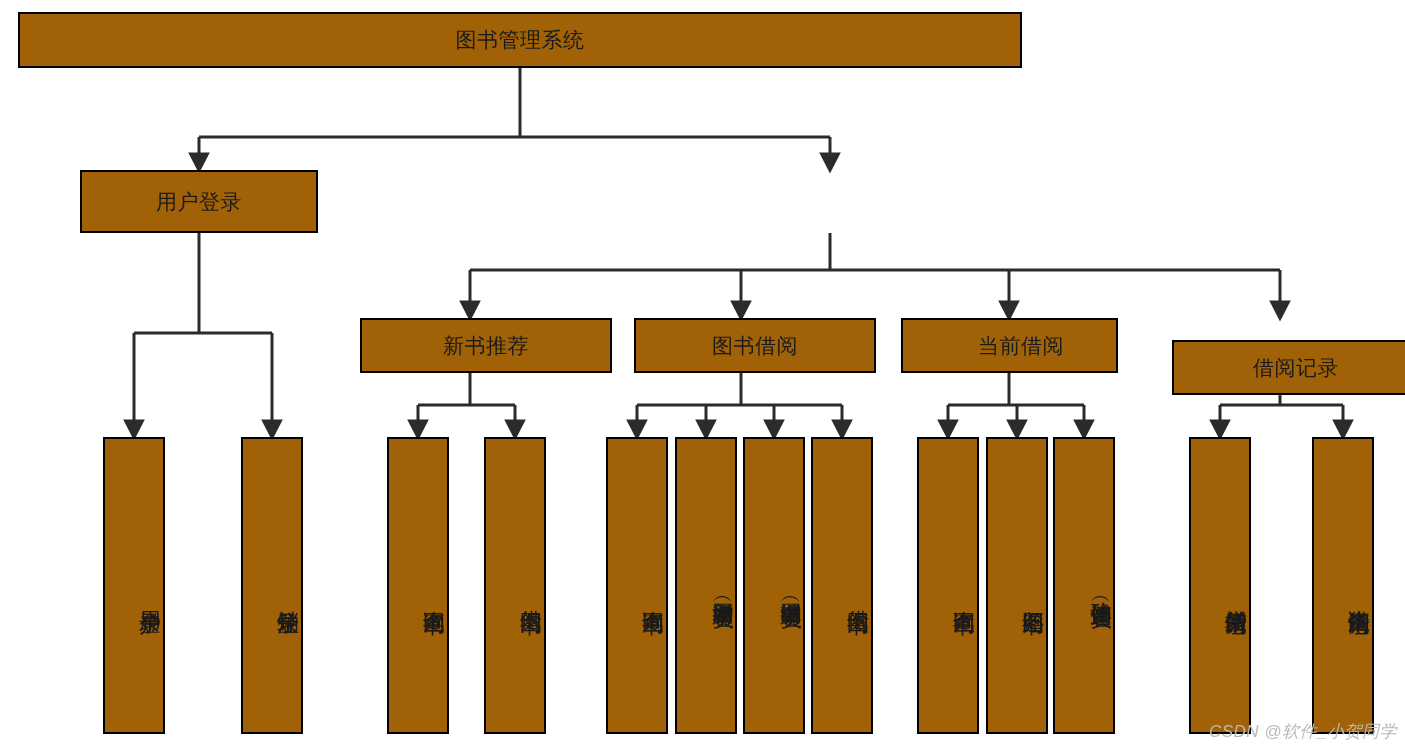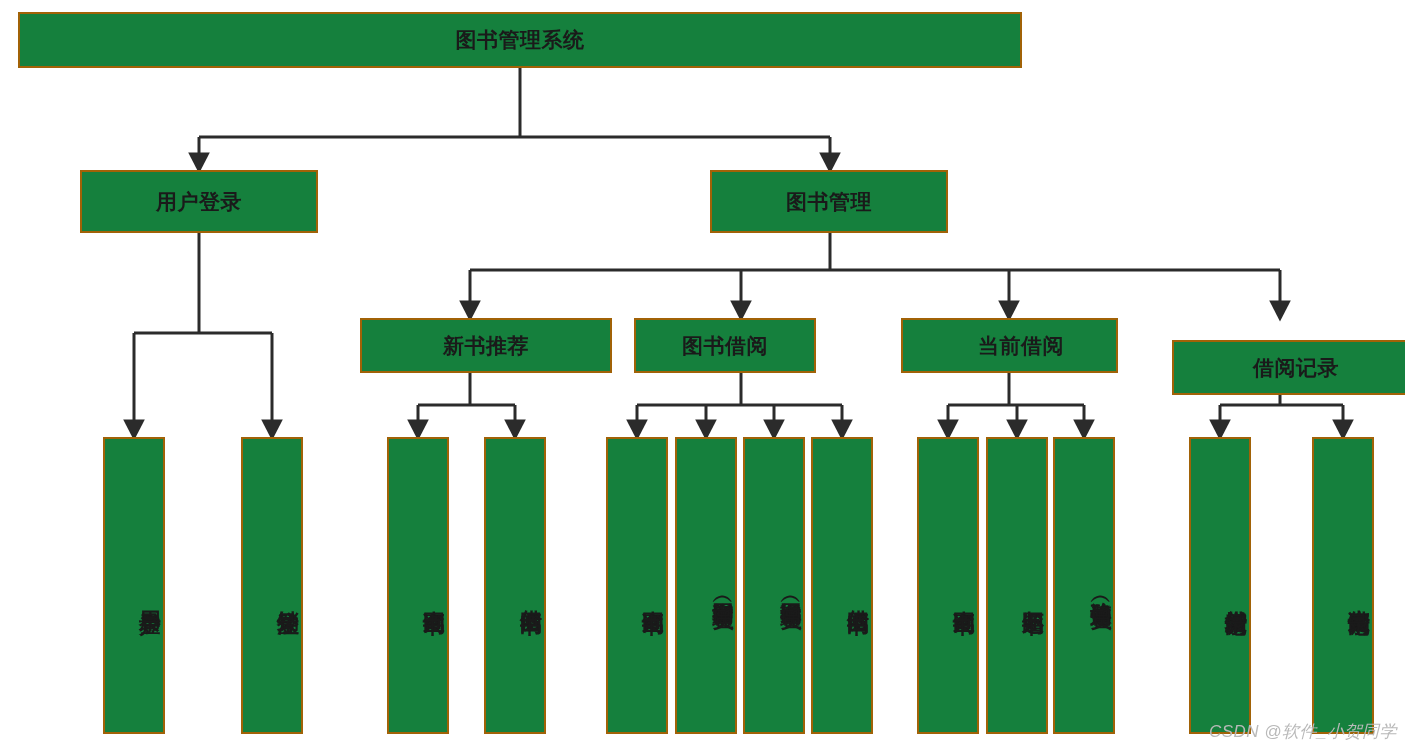"图书管理系统" .node-box { background: #15803d -> #a16207; border: 2px solid #a16207 -> 2px solid #000000; font-weight: bold -> none }
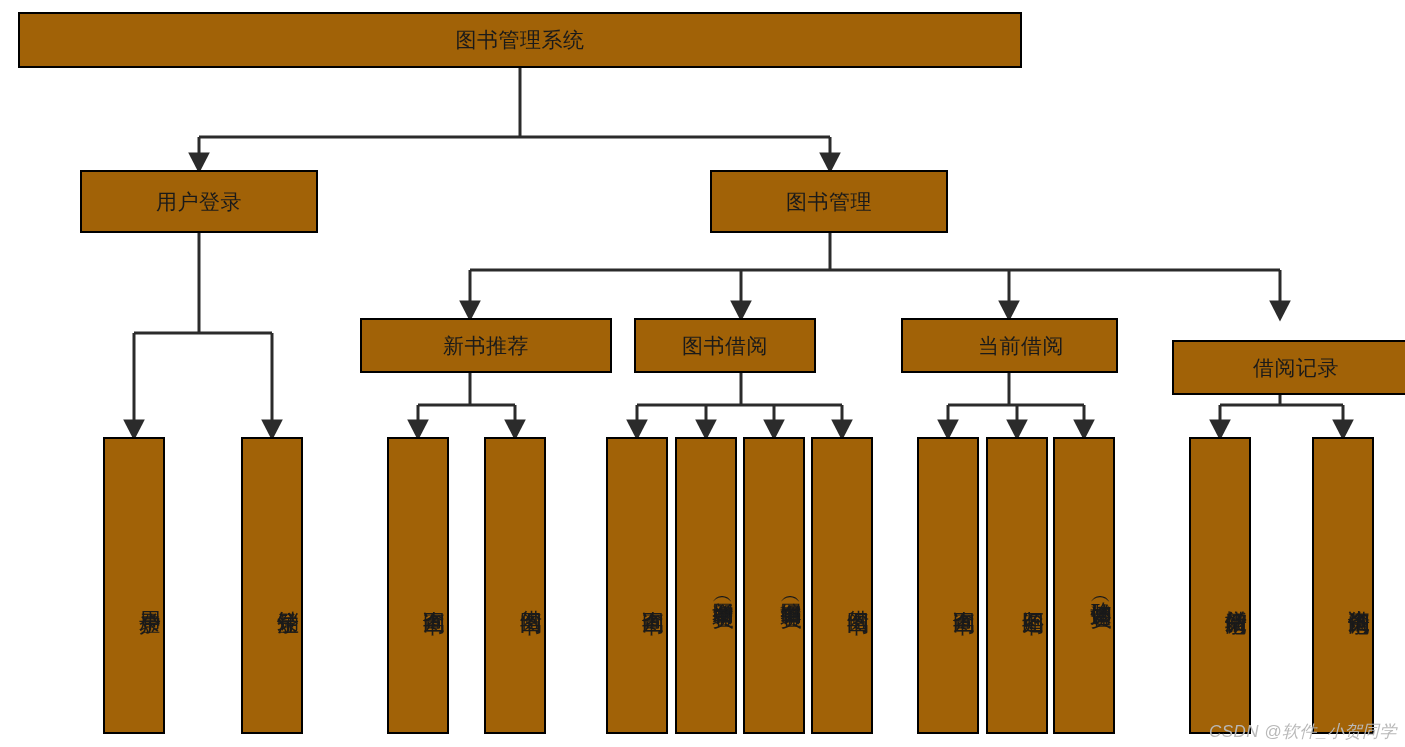"图书管理" div.node-box { html: <div>图书管理</div> -> none }
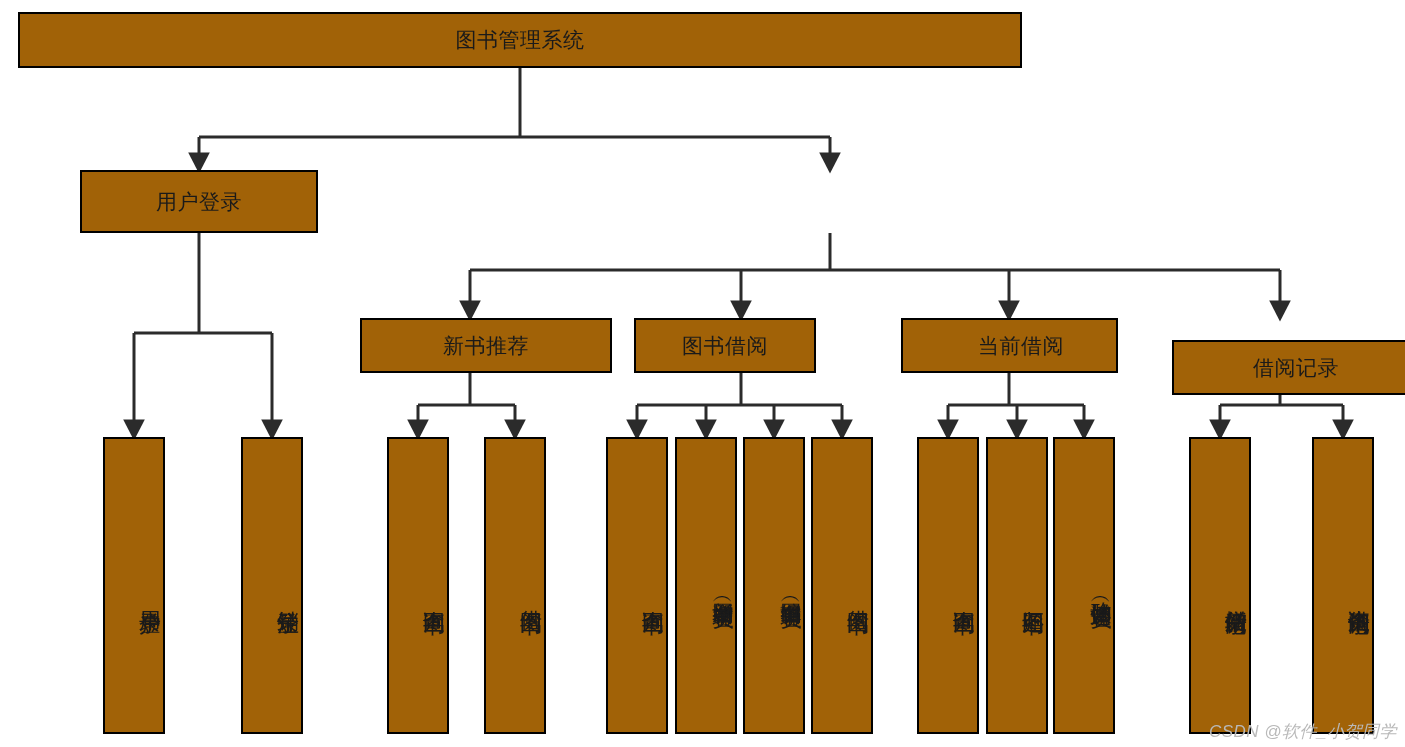"图书借阅" div.node-box { width: 182px -> 242px }
